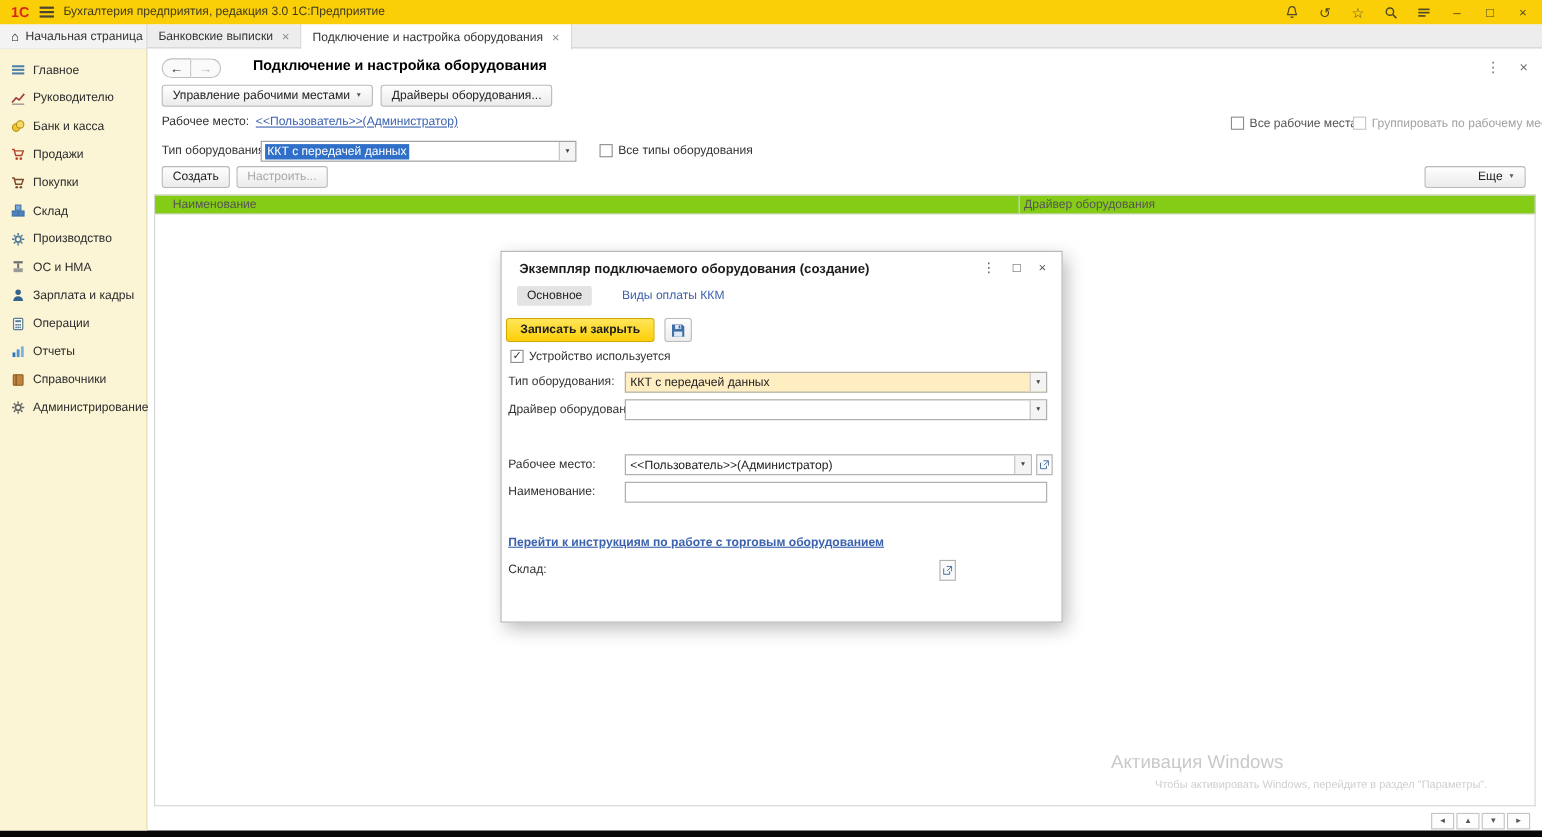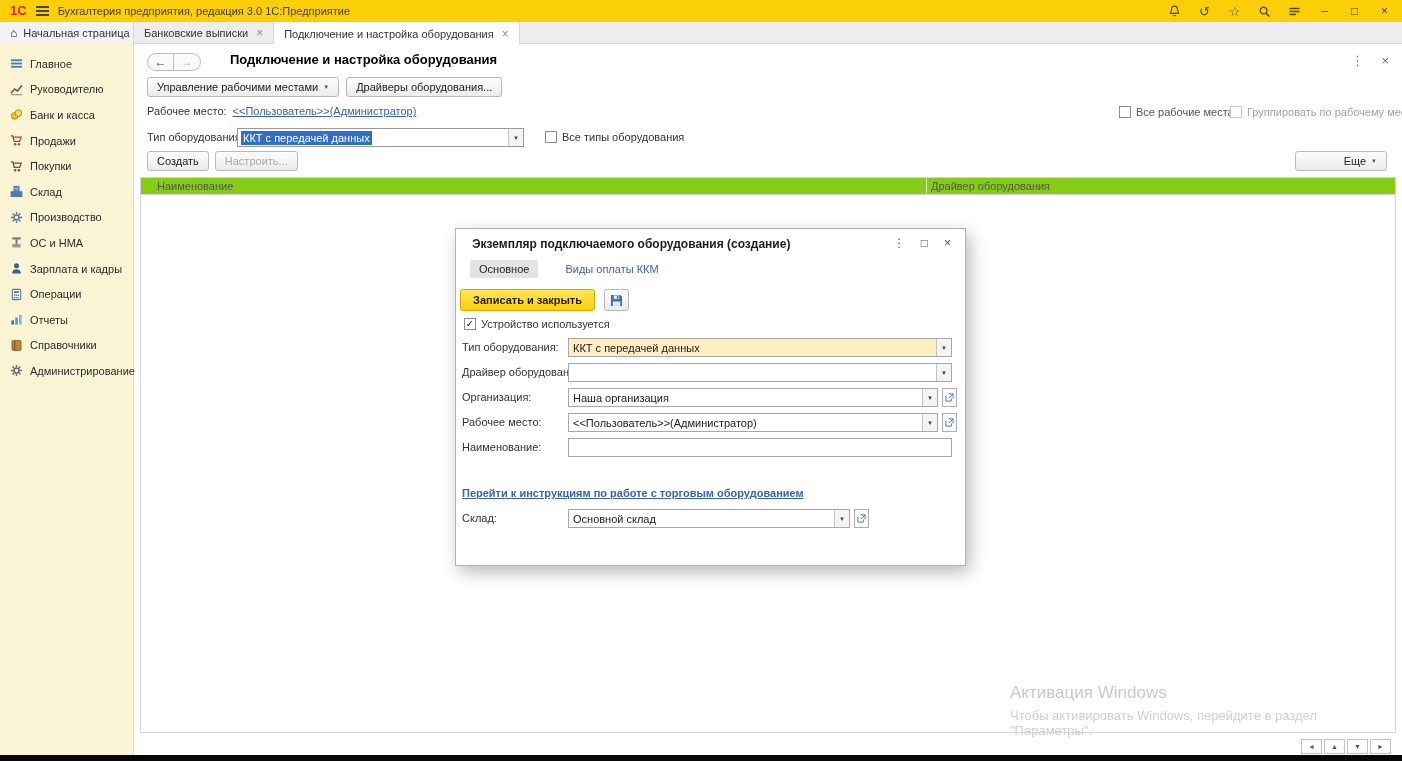"Организация:" div.frow { html: <div> <span>Организация:</span> <div> <span>Наша организация</span> <span> <i>▼</i> </span> </div> <span> <svg> <path></path> <path></path> <path></path> </svg> </span> </div> -> none }
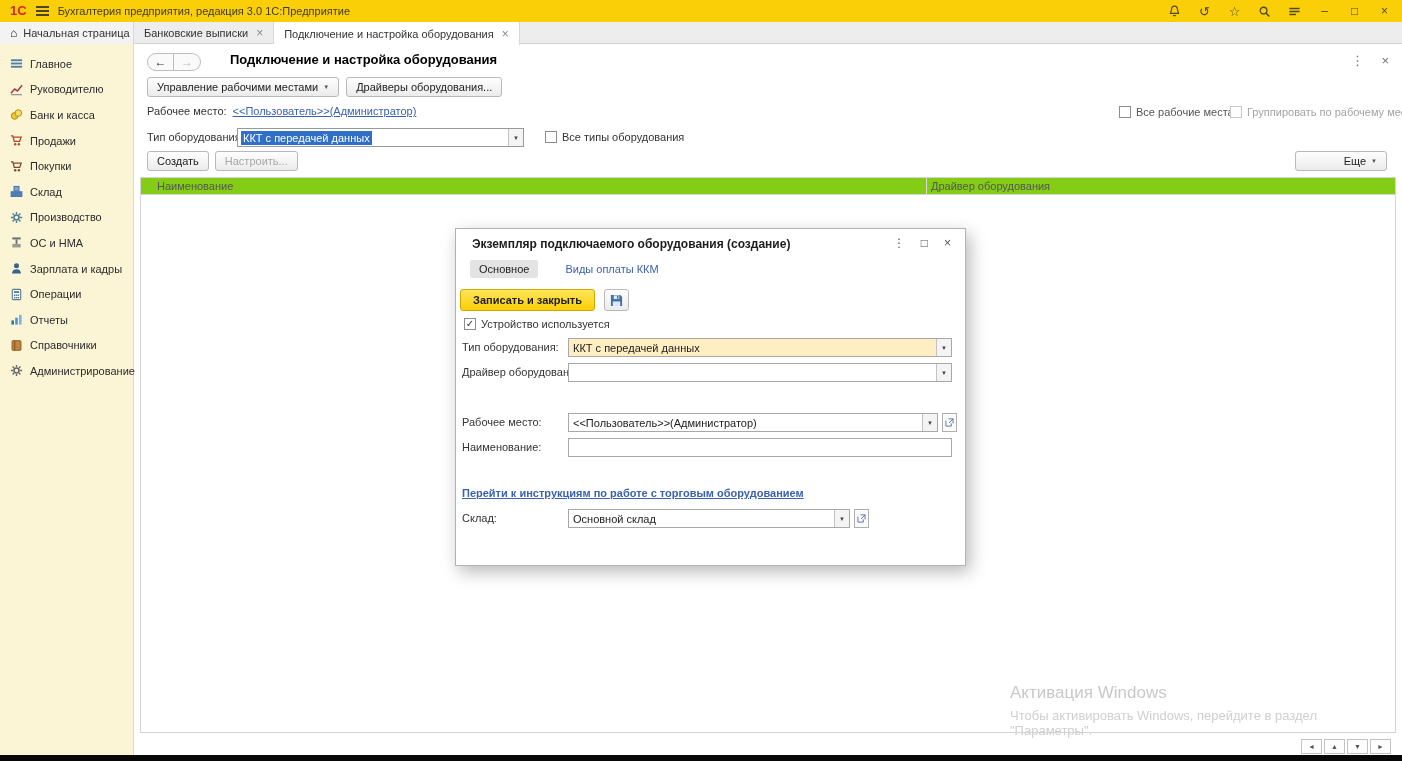"Основной склад" div.ffield { html: <div> <span>Основной склад</span> <span> <i>▼</i> </span> </div> -> none }
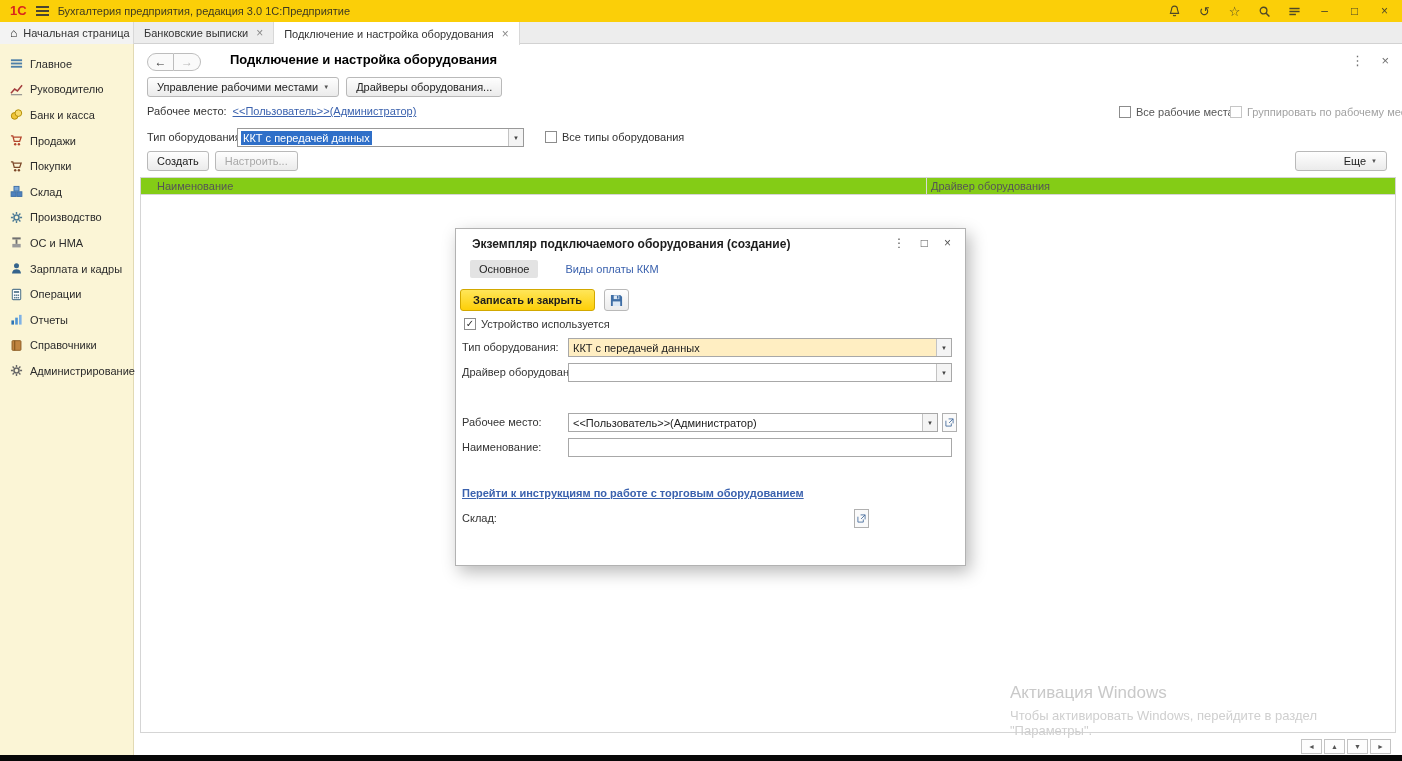"Чтобы активировать Windows, перейдите в" .wm2 { font-size: 13px -> 10px; margin-left: none -> 40px }
